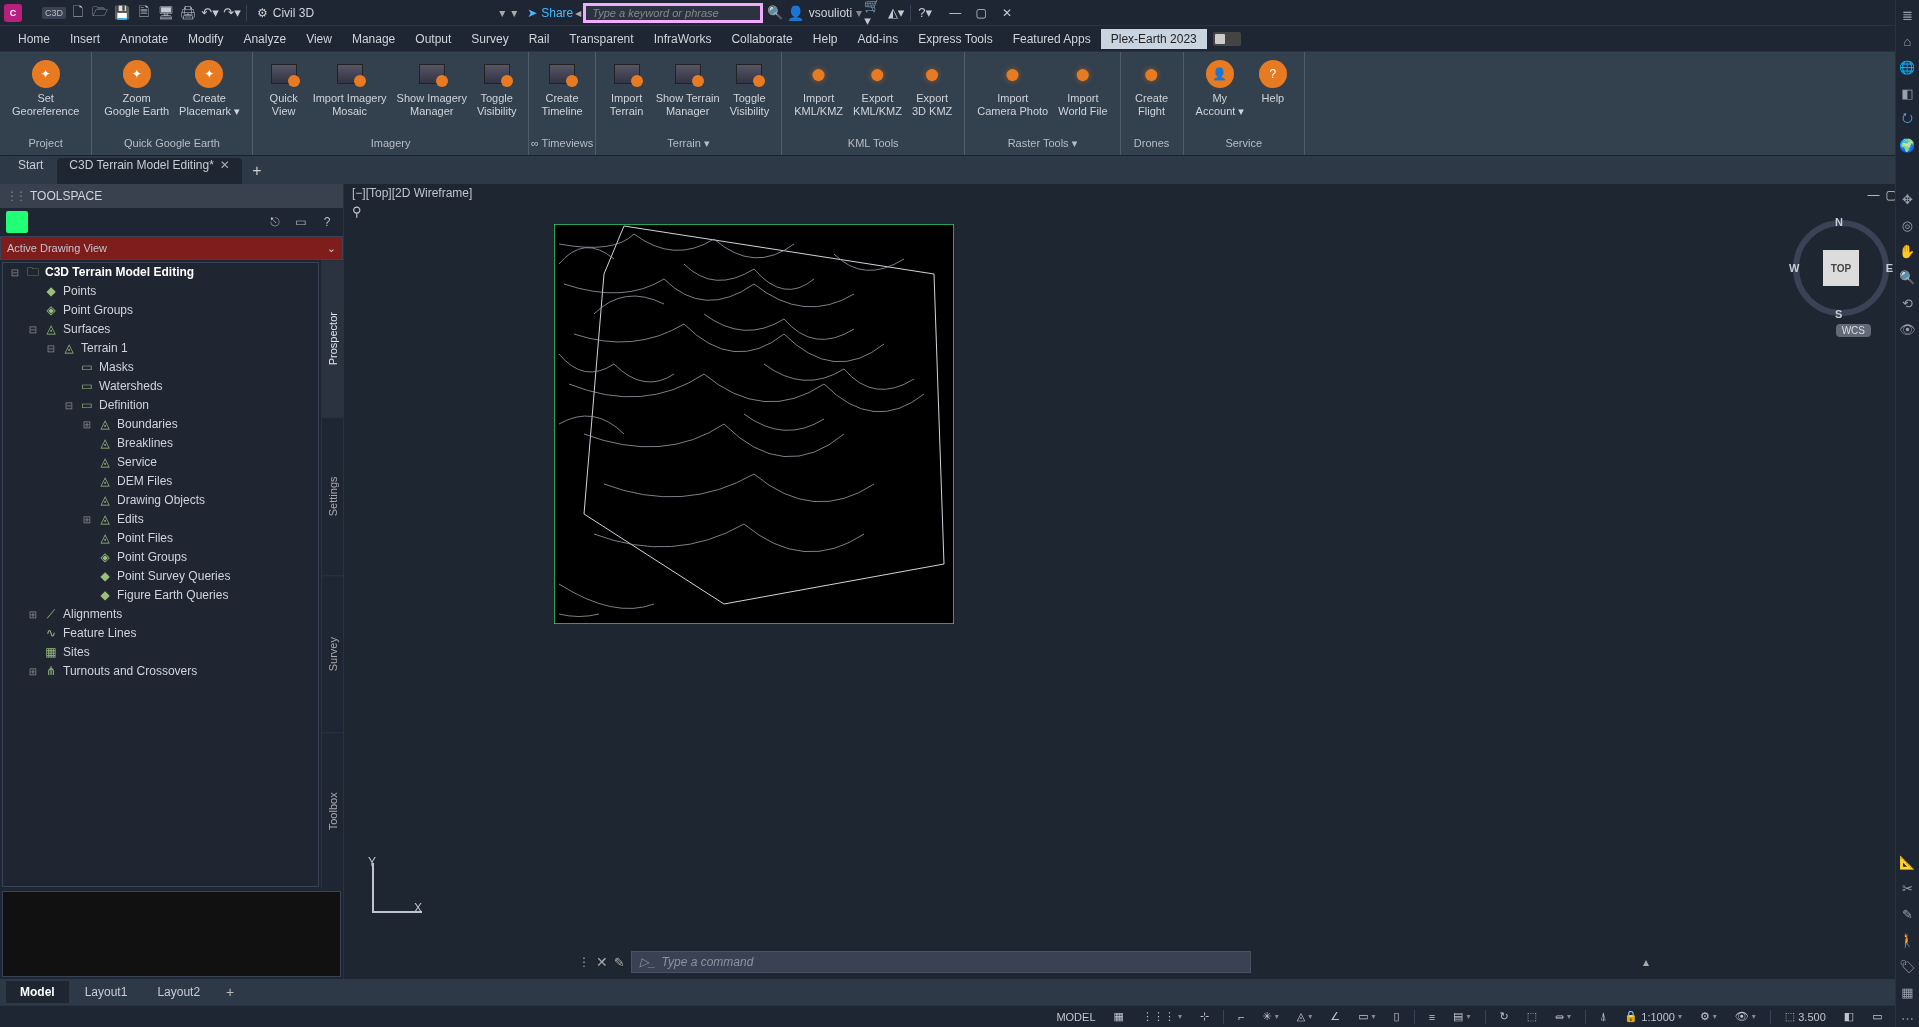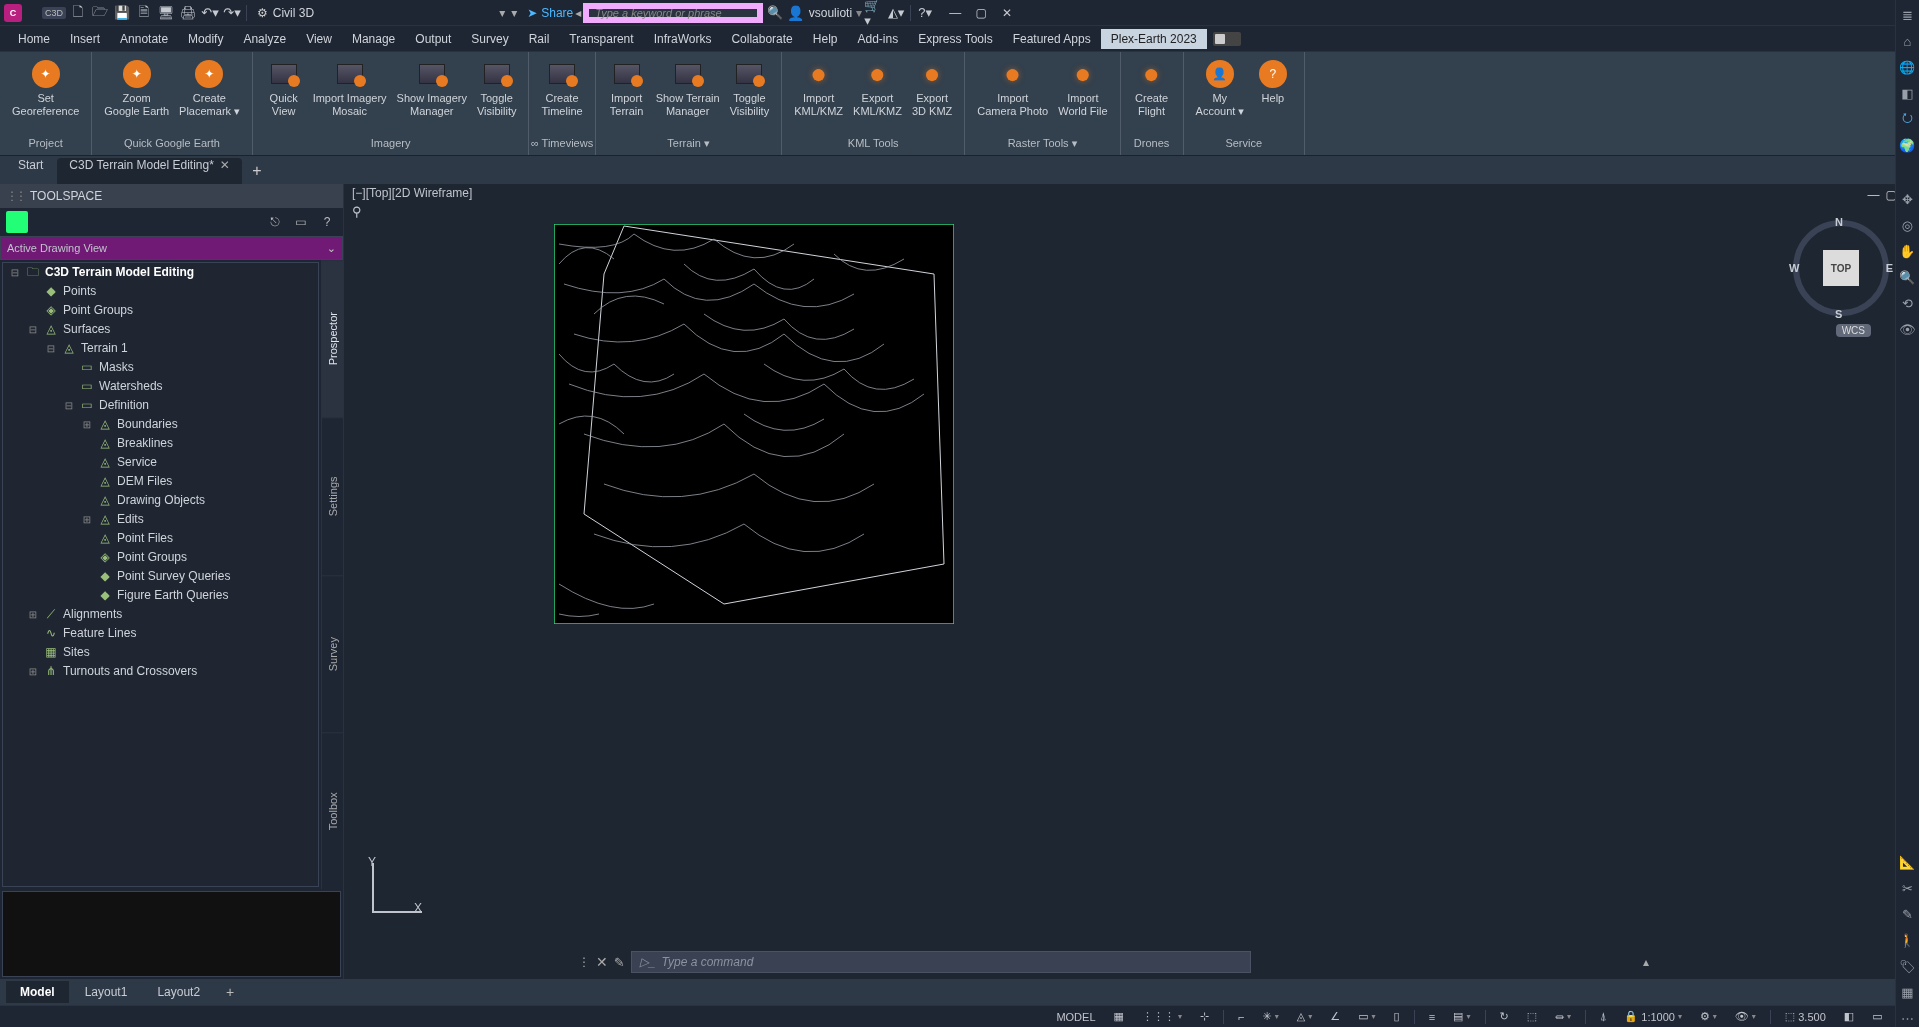"Type a keyword or phrase" .titlebar .searchbox { border: 6px solid #f0abfc -> 3px solid #f0abfc }
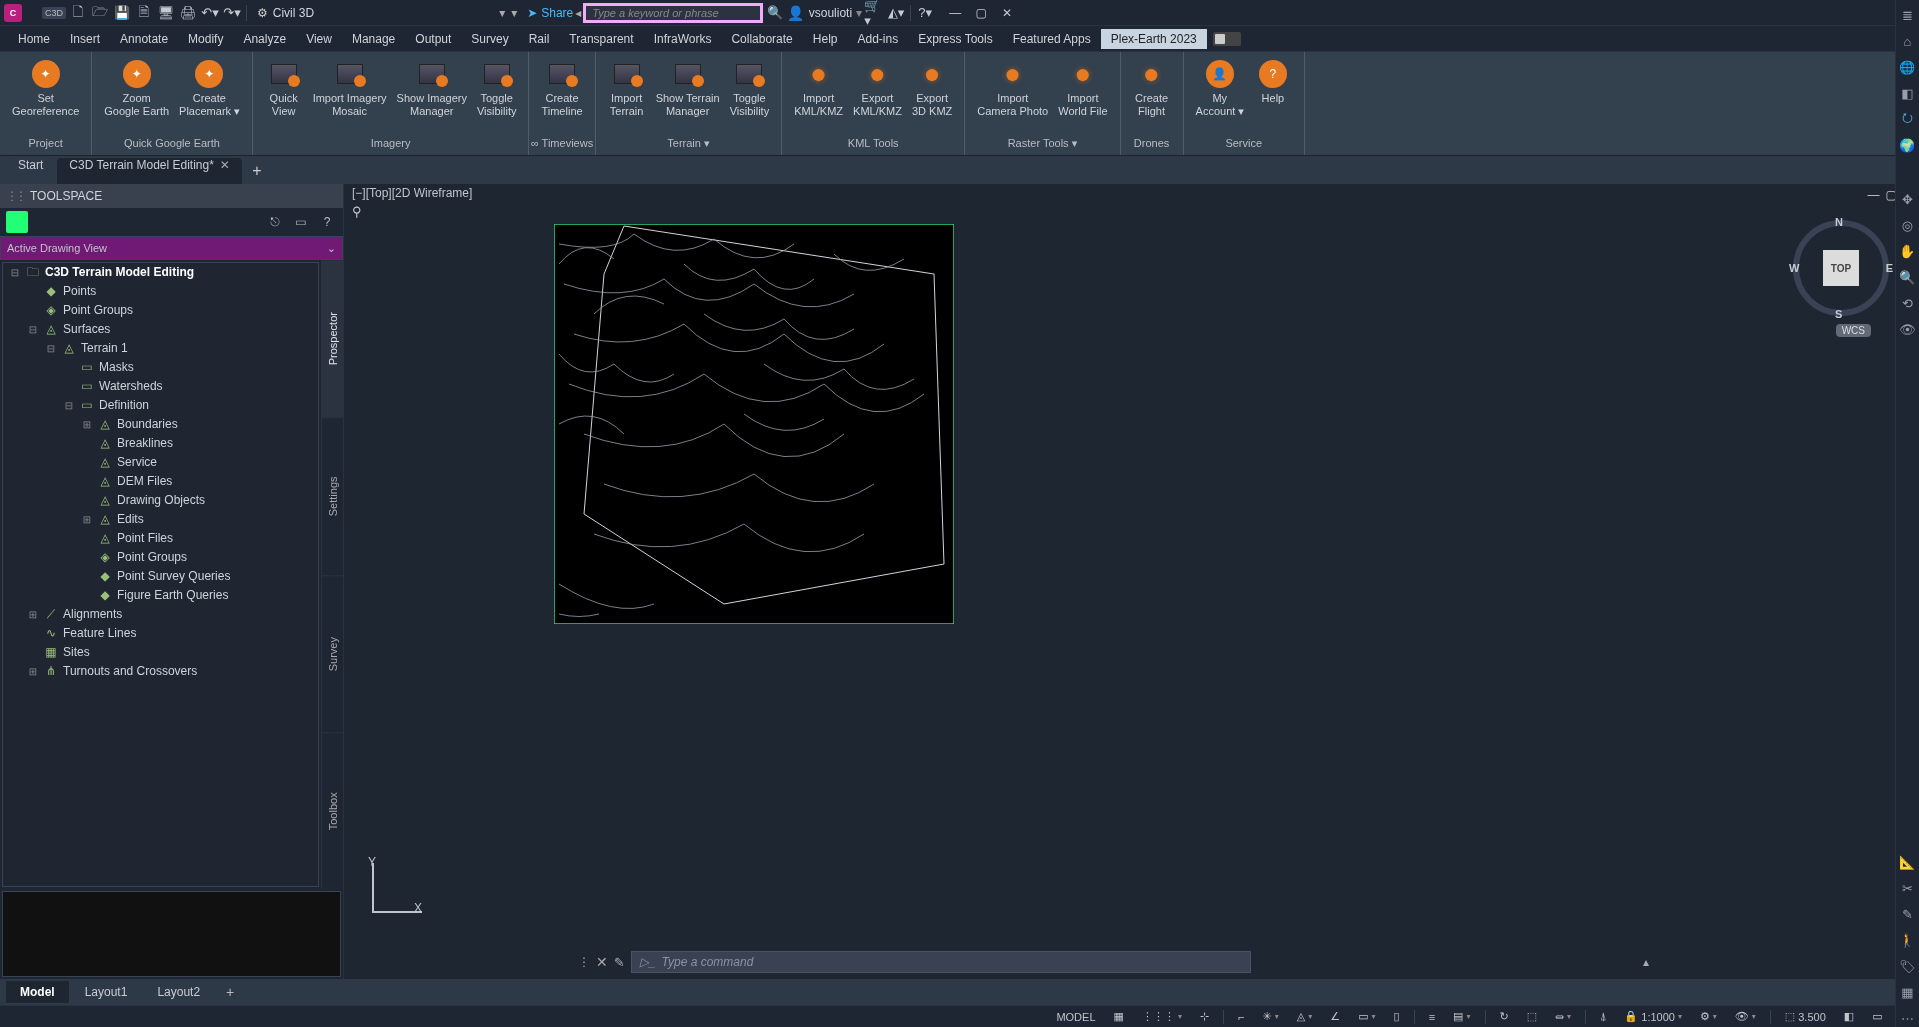"Active Drawing View" .toolspace .adv { background: #701a75 -> #7f1d1d }
